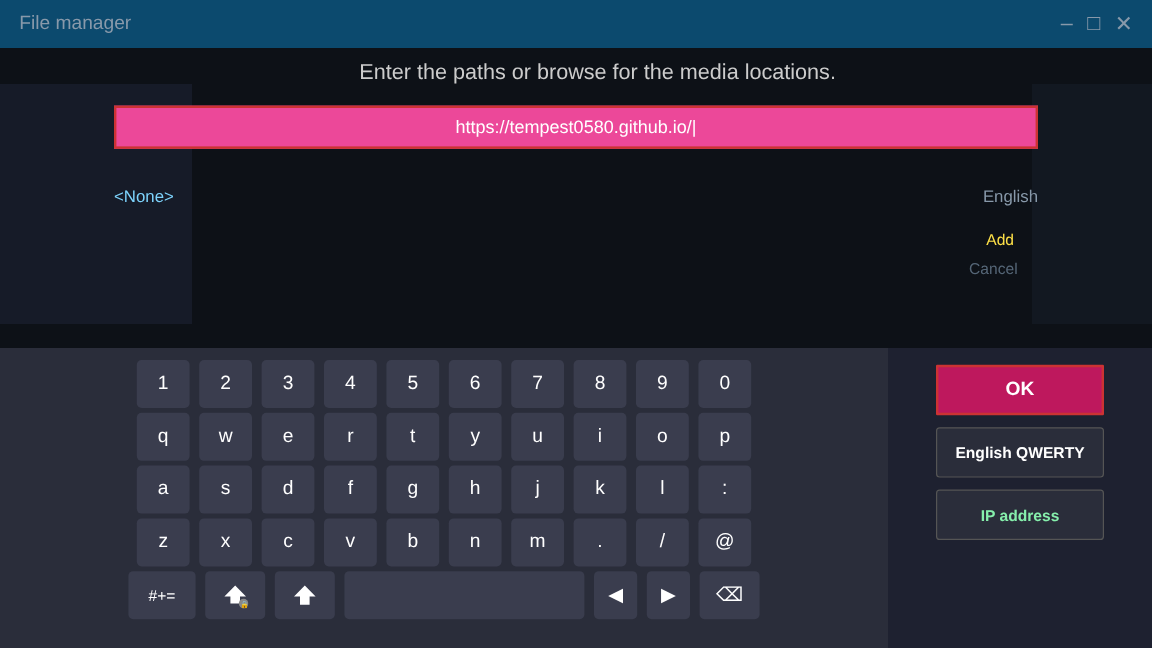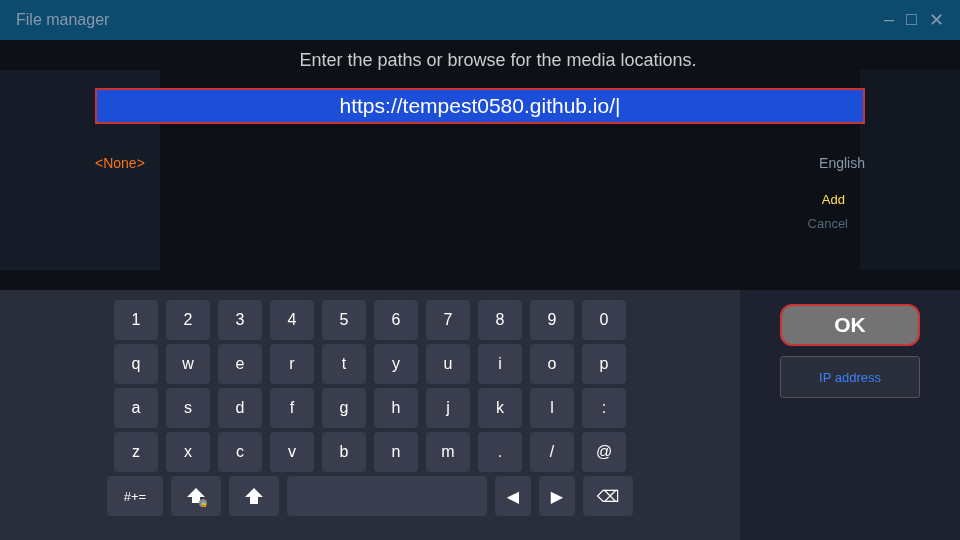"https://tempest0580.github.io/|" .url-input { background: #1d4ed8 -> #ec4899; font-size: 21px -> 15px }
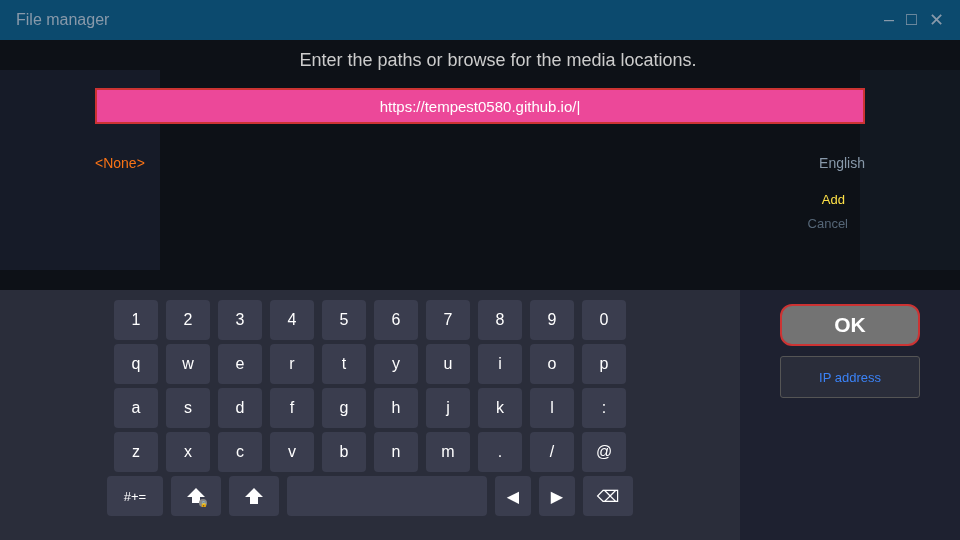"<None>" .none-text { color: #f97316 -> #7dd3fc }
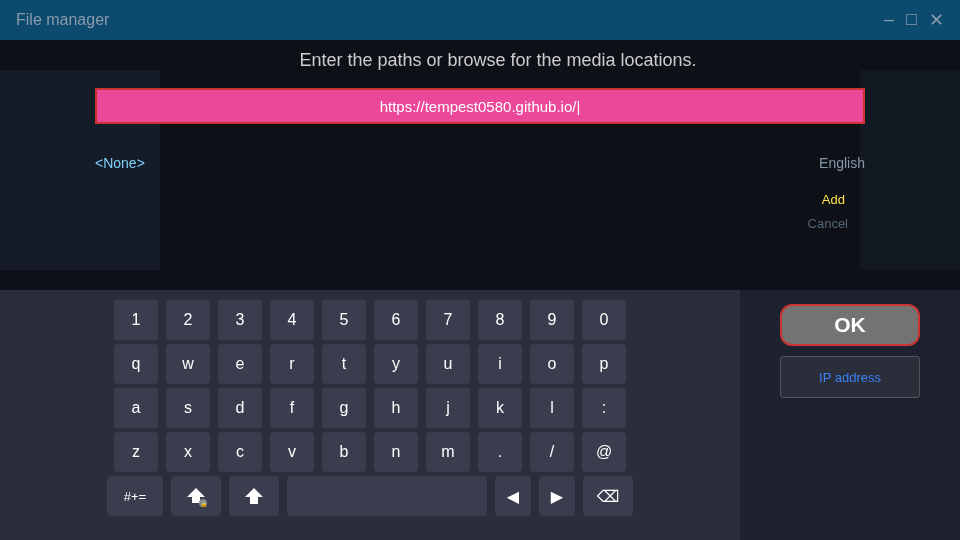"OK" .btn-ok { background: #737373 -> #be185d; border-radius: 12px -> 1px; font-size: 21px -> 16px }
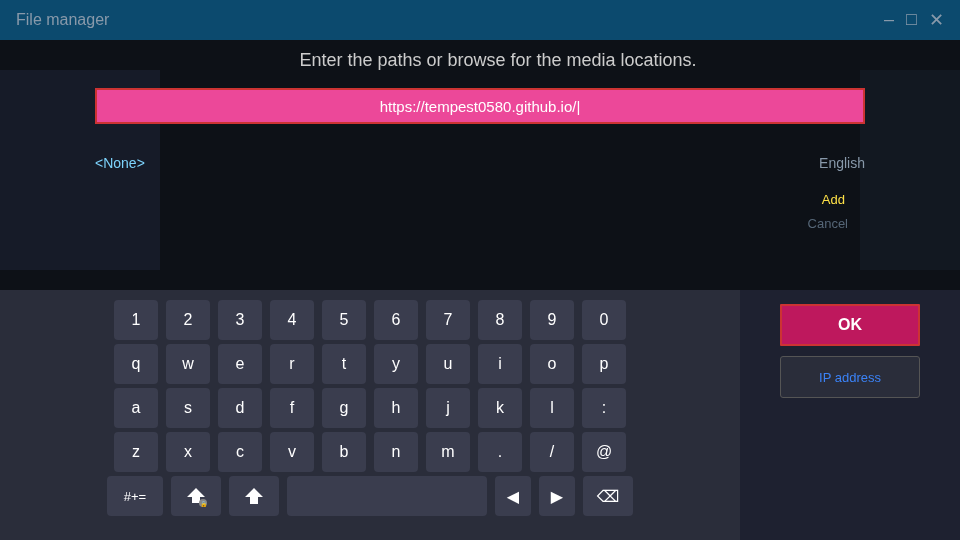"English QWERTY" button.btn-lang { html: none -> <button>English QWERTY</button> }
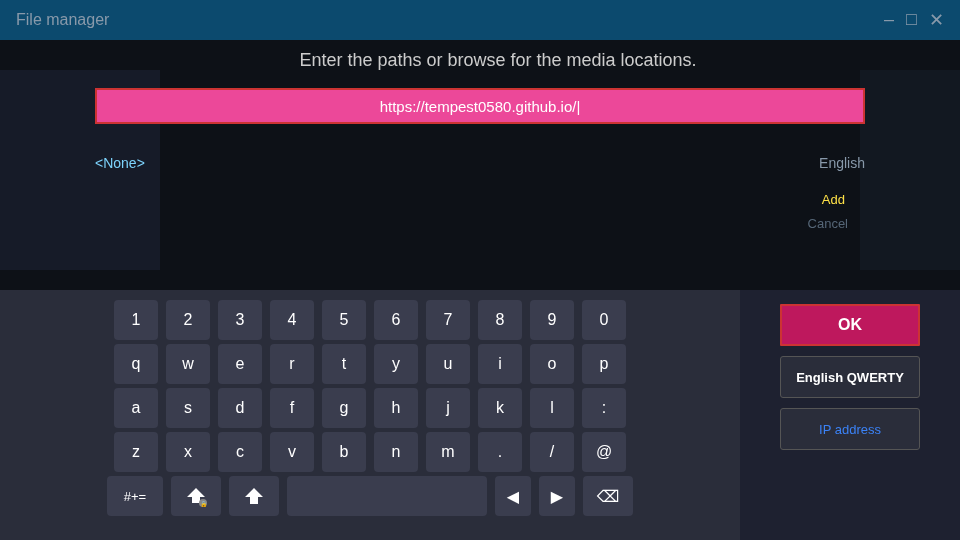"IP address" .btn-ipaddr { color: #3b82f6 -> #86efac; font-weight: normal -> bold }
